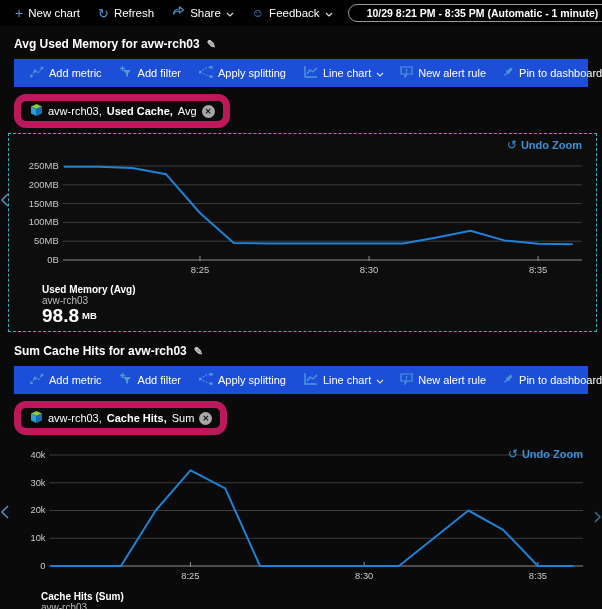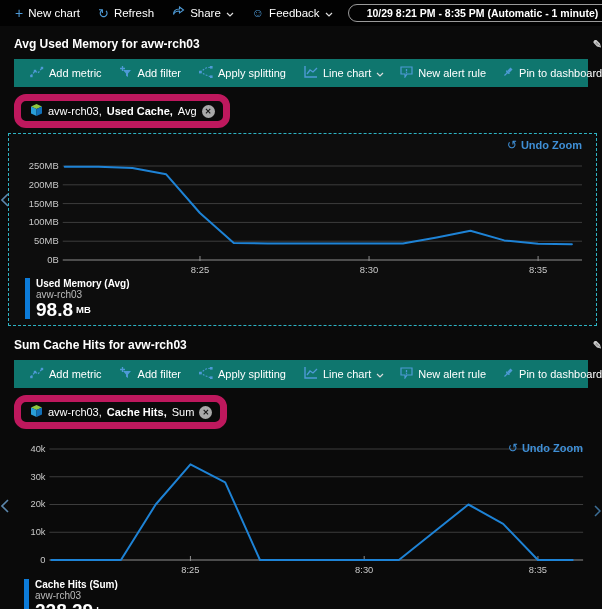"Avg Used Memory for avw-rch03" .sec-title { justify-content: space-between -> none }
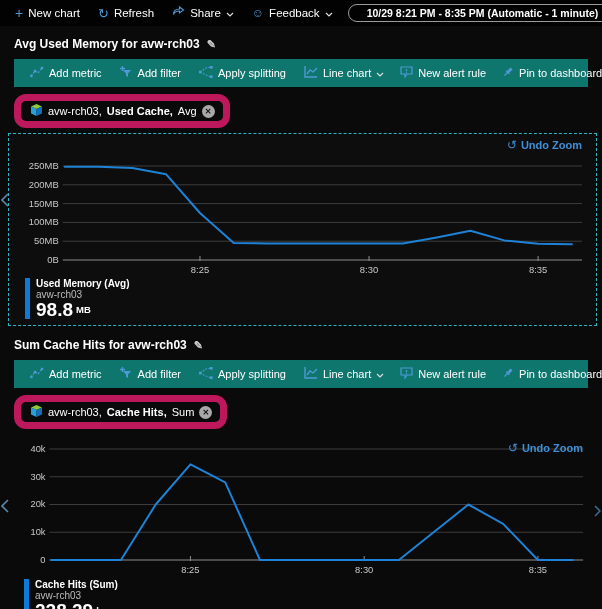"Add metric" .chart-toolbar { background: #0f766e -> #1d4ed8 }
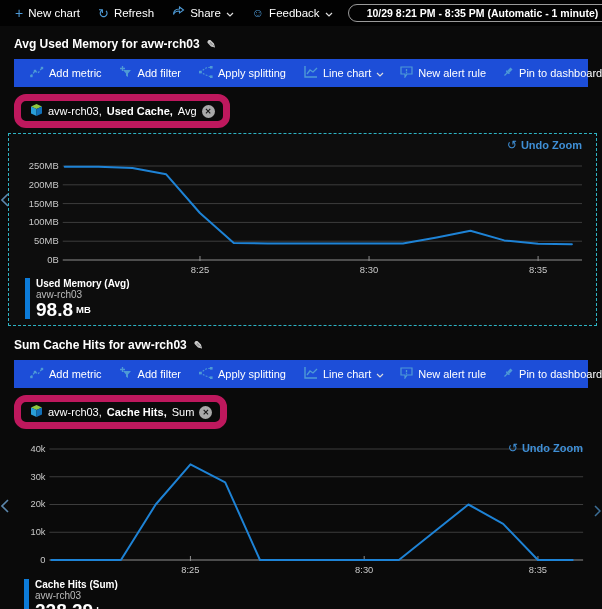"Used Memory (Avg)" .legend { flex-direction: none -> column; margin: 2px 0 0 10px -> 2px 0 0 27px }
